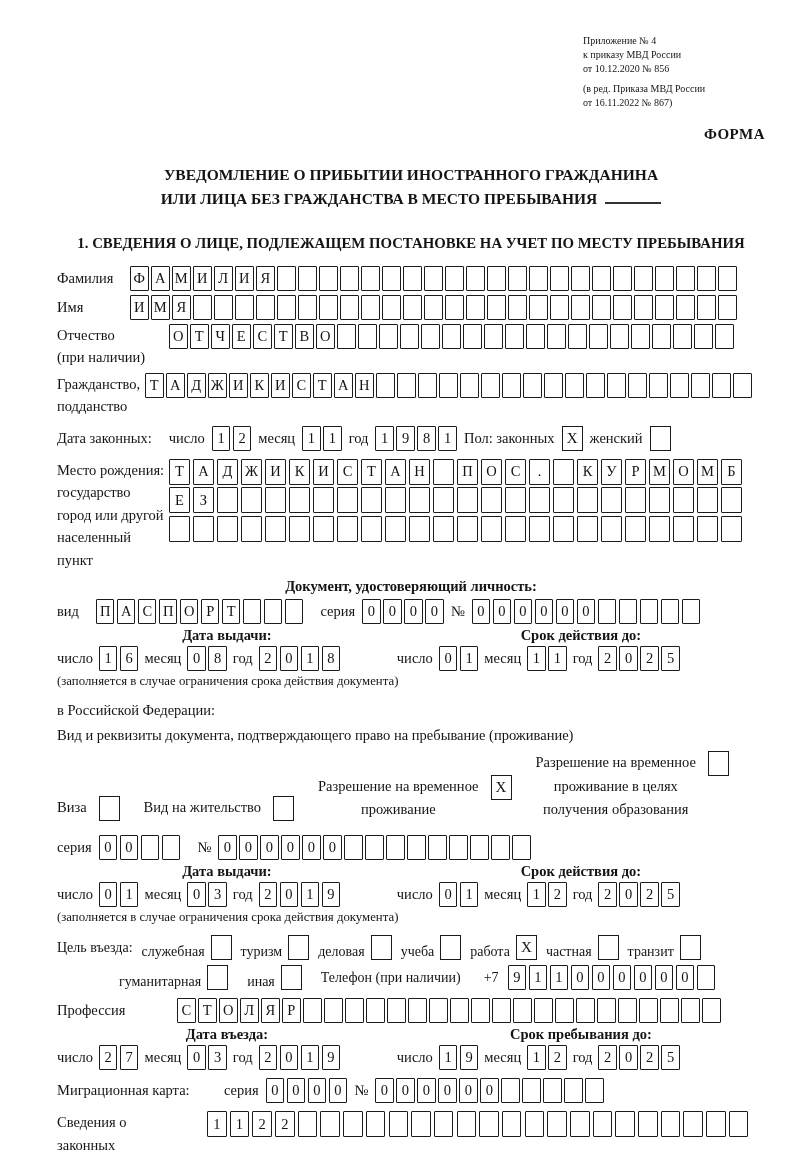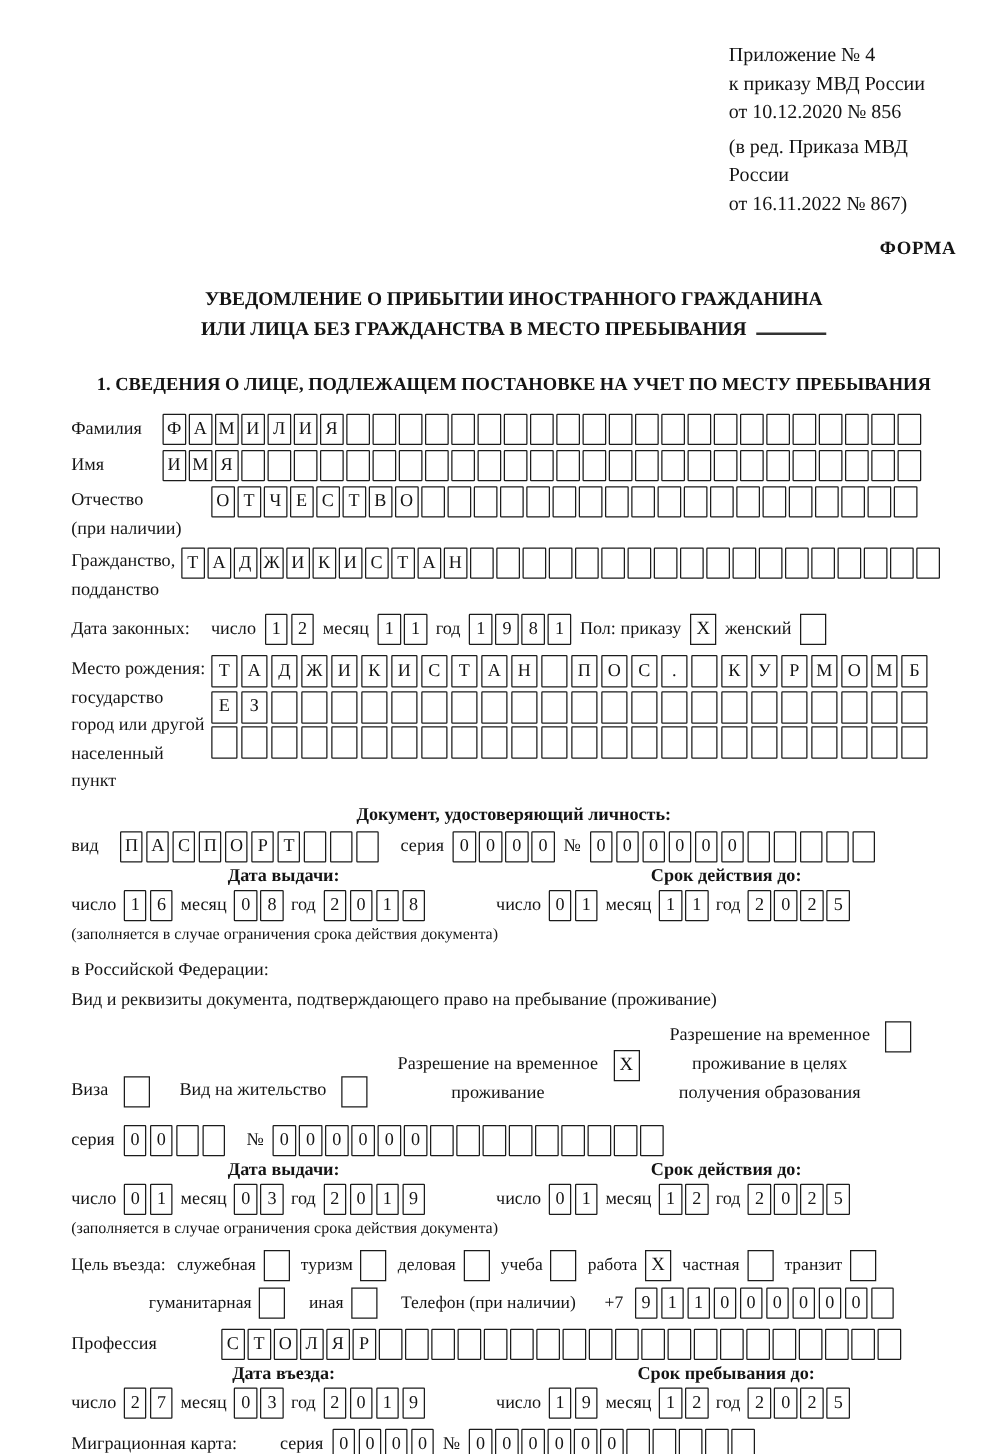"Приложение № 4" .hdr-block { font-size: 16px -> 10px }
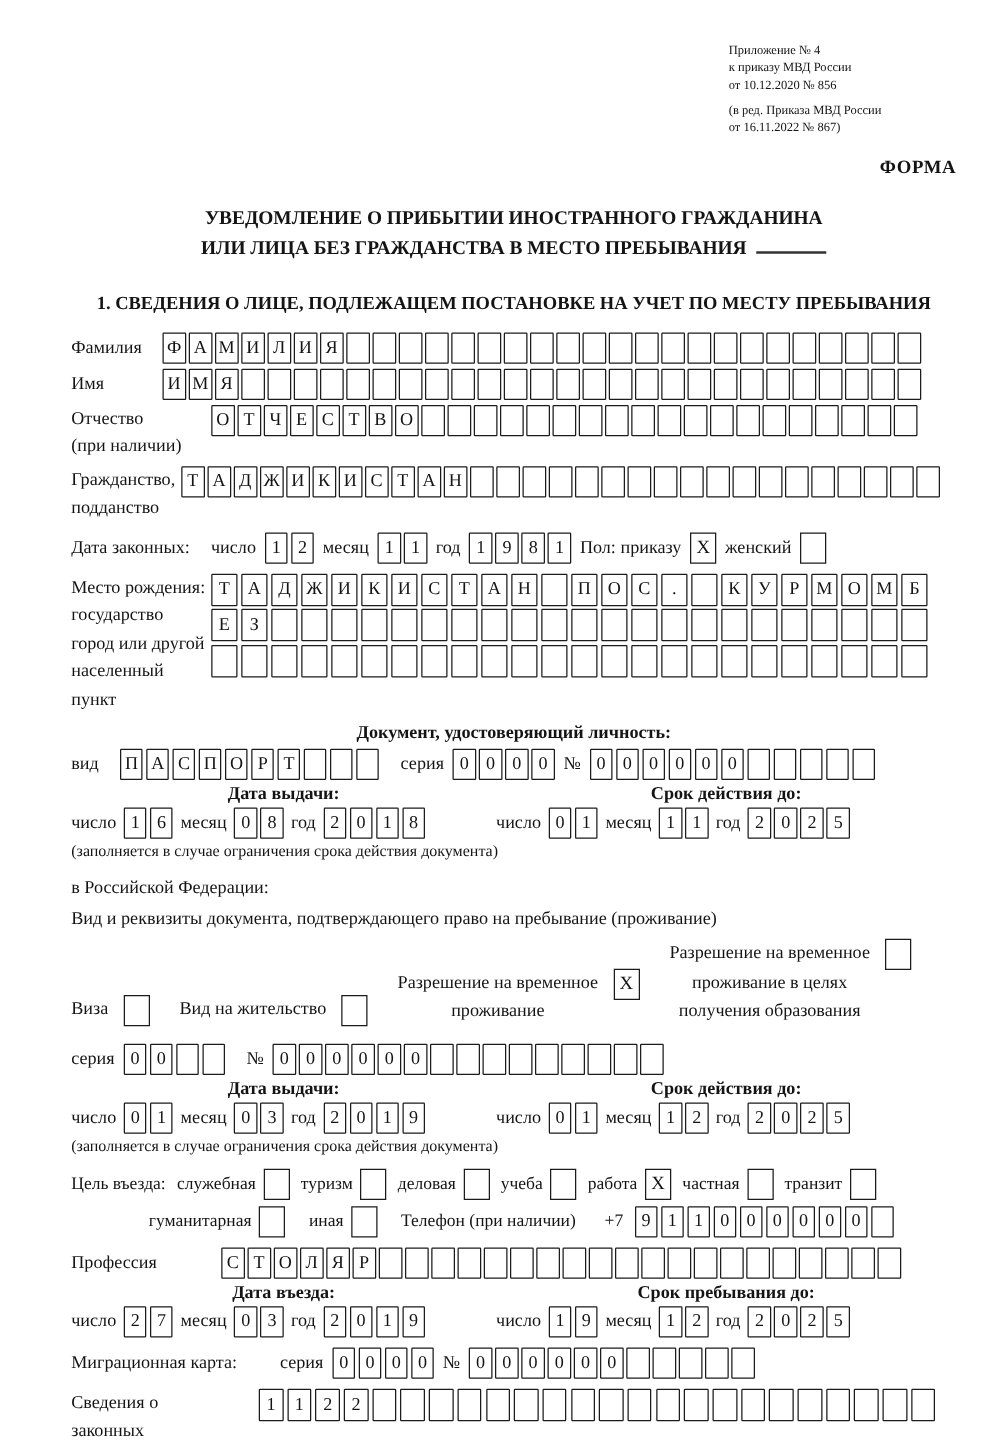"Пол: приказу" span { text: приказу -> законных }
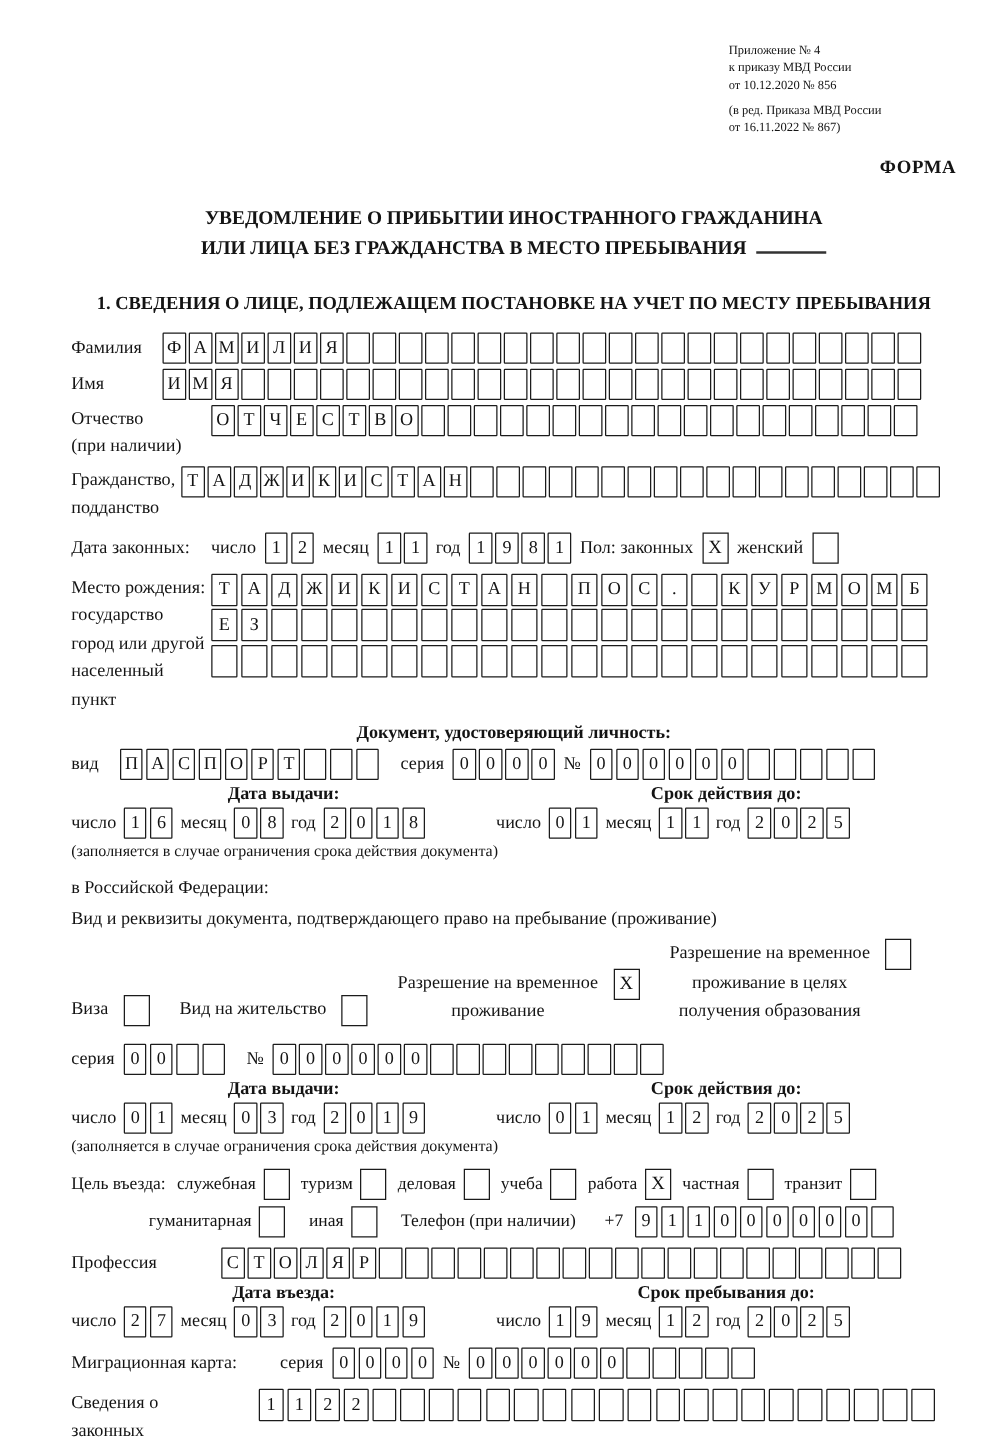"служебная" .purpose .pitem { align-items: center -> flex-end }
